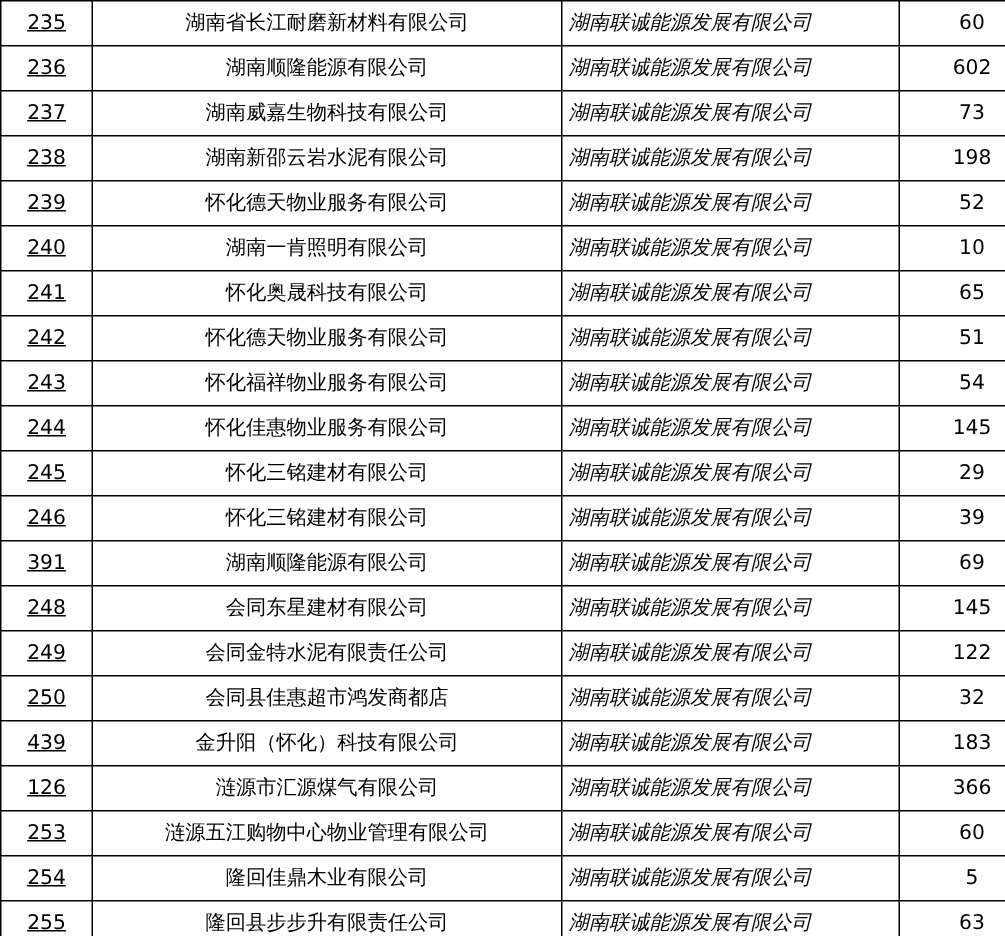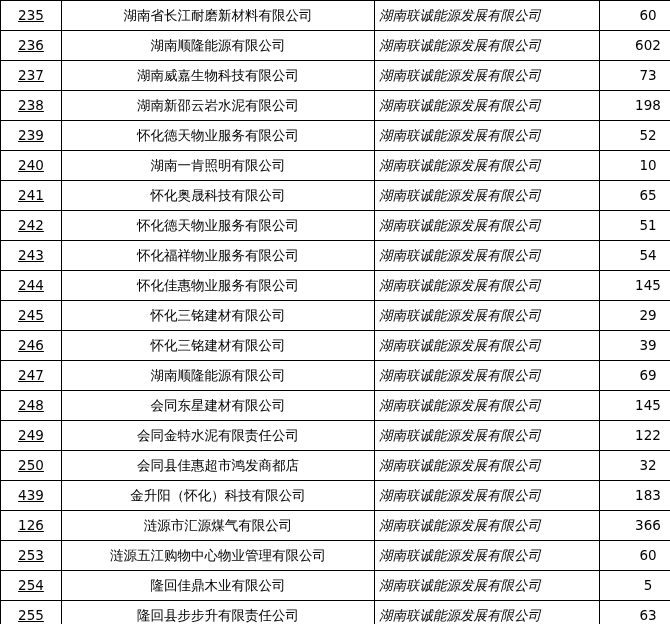"247" td.col-index { text: 247 -> 391 }
